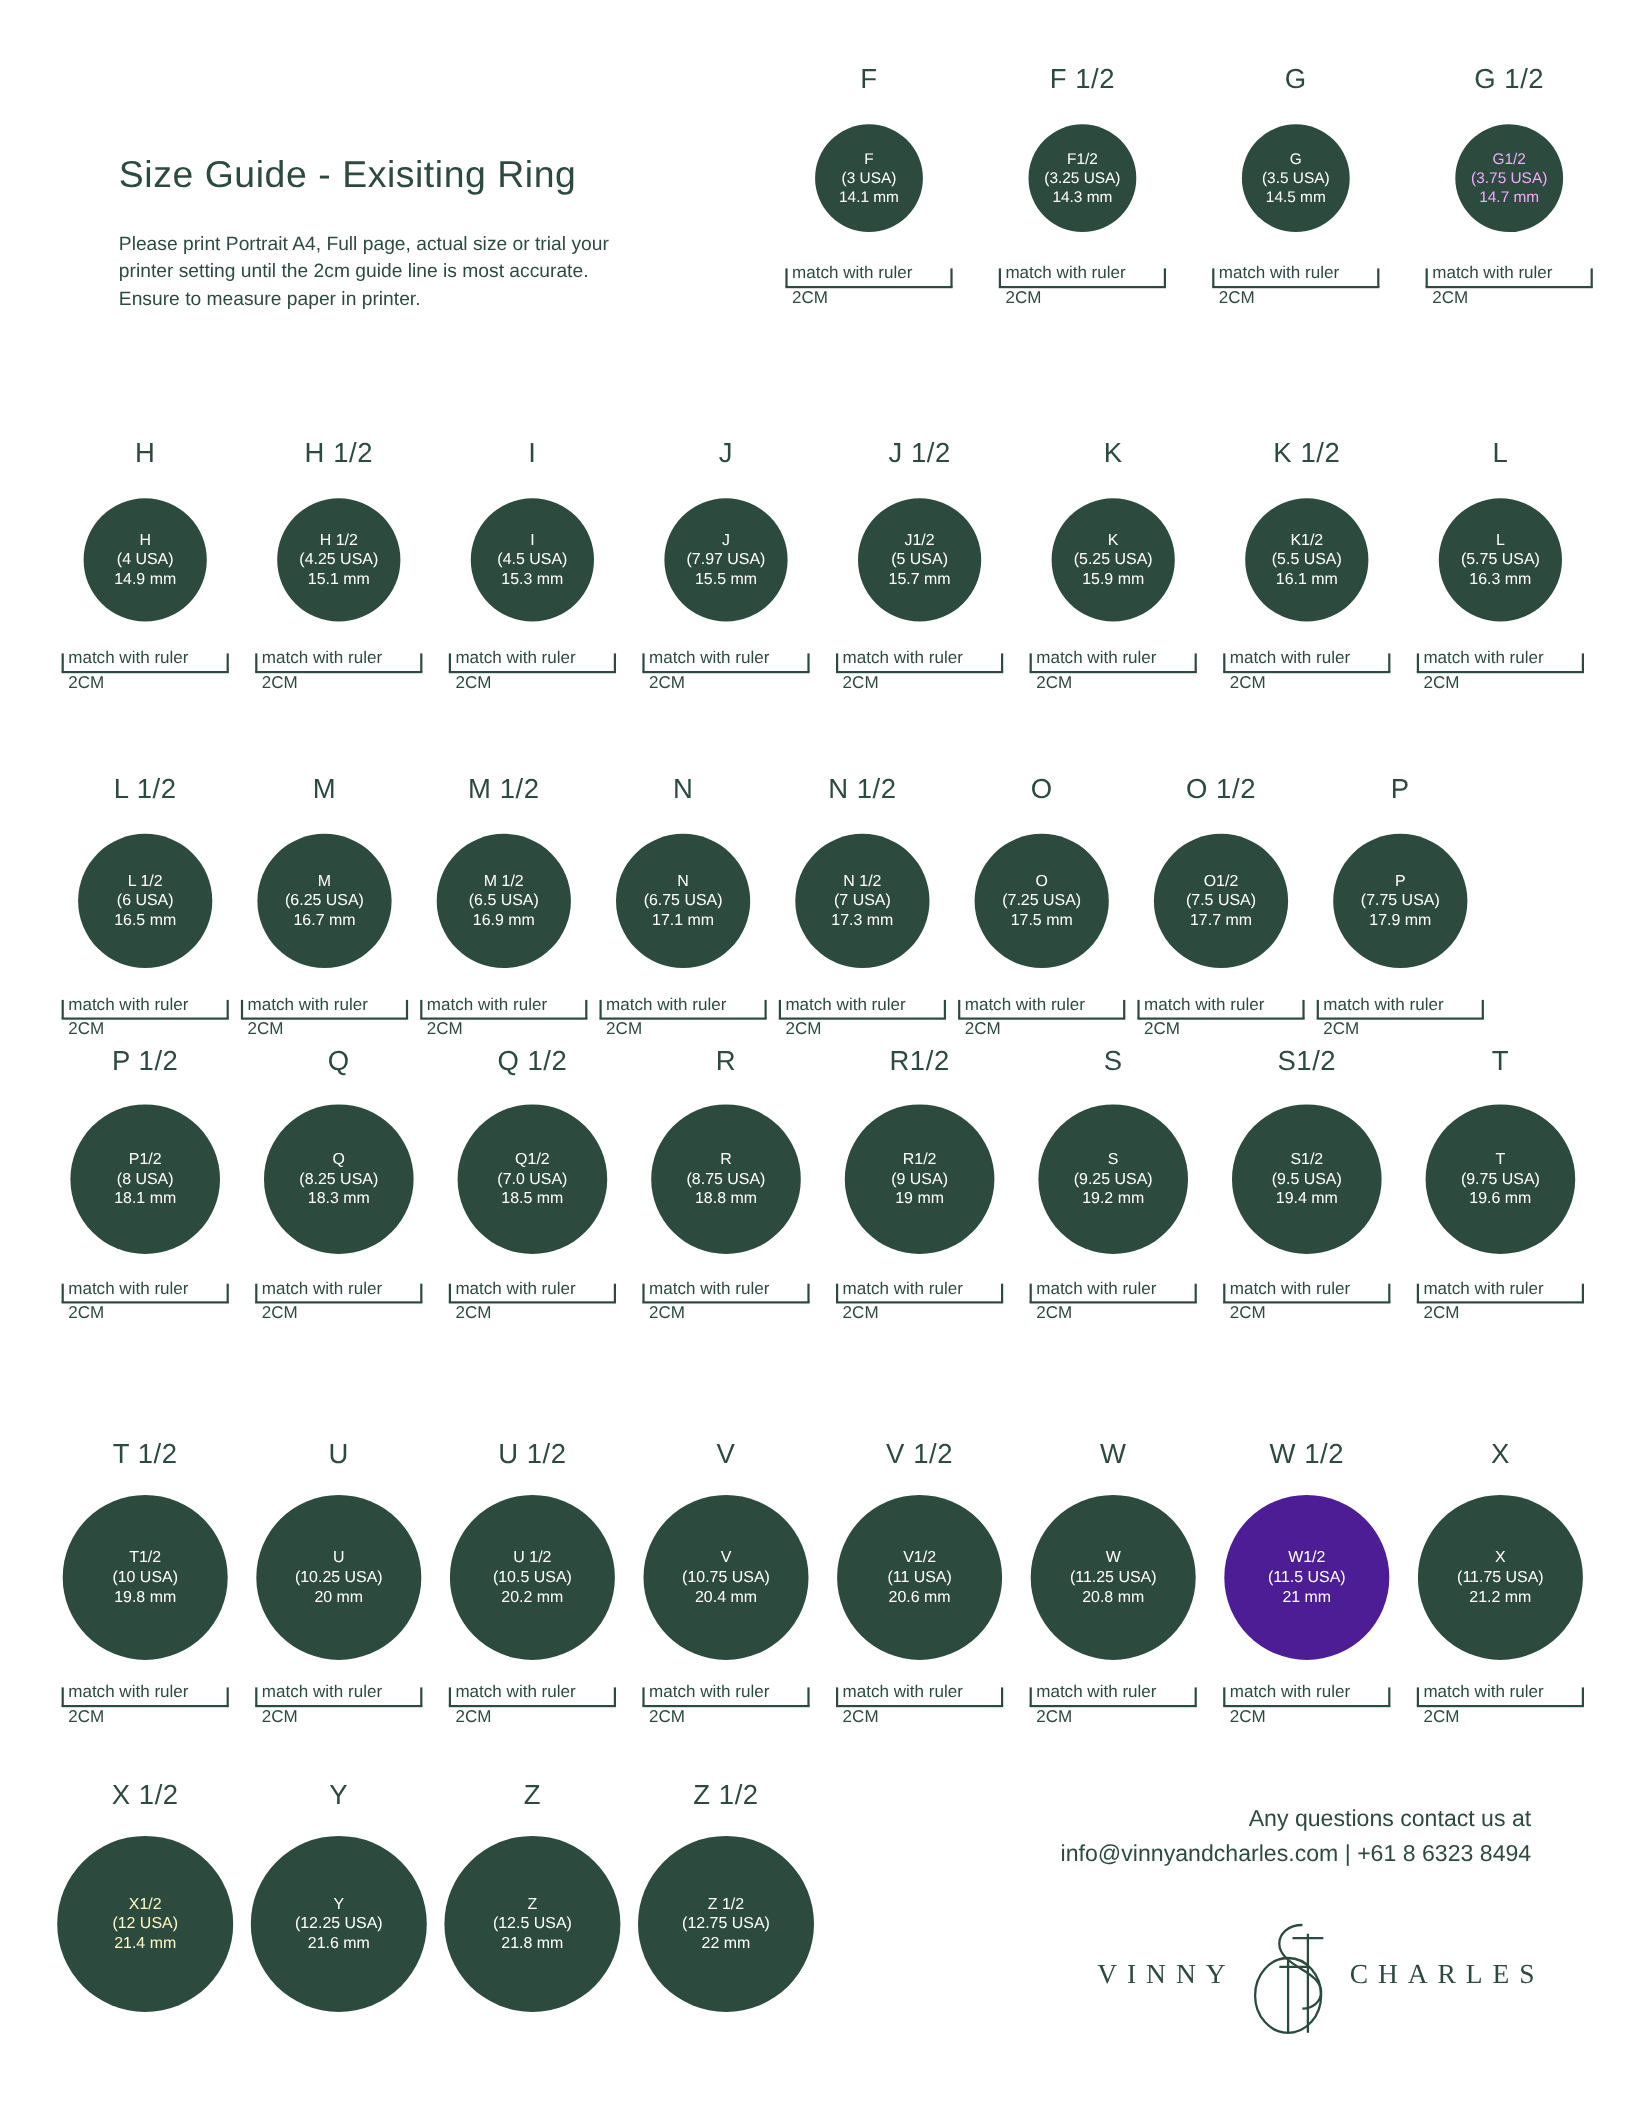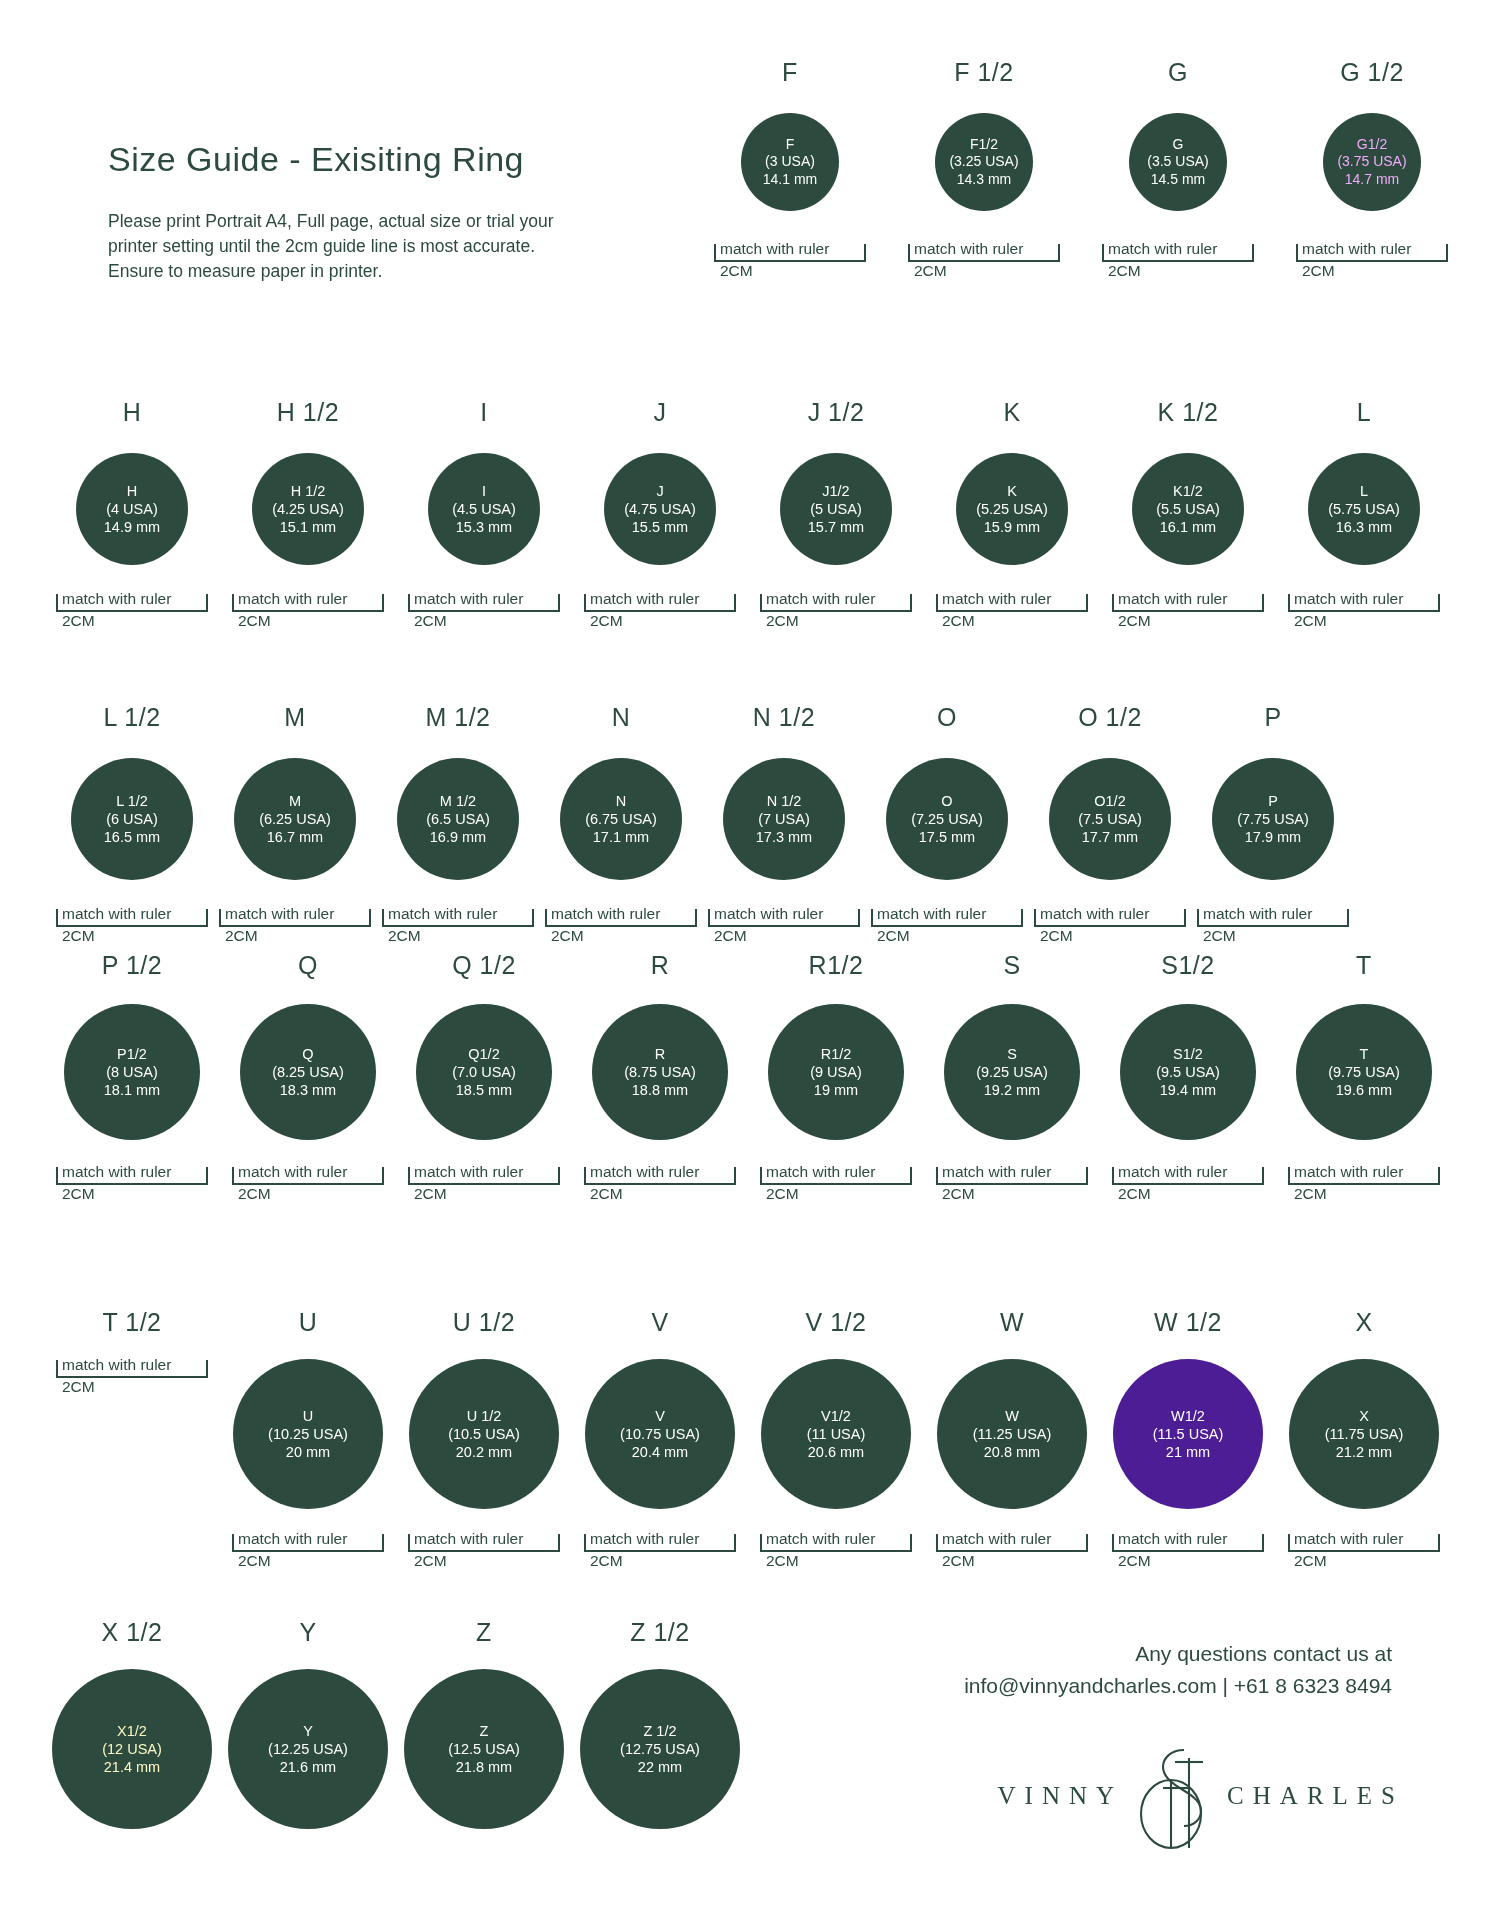"(4.75 USA)" span { text: 4.75 -> 7.97 }
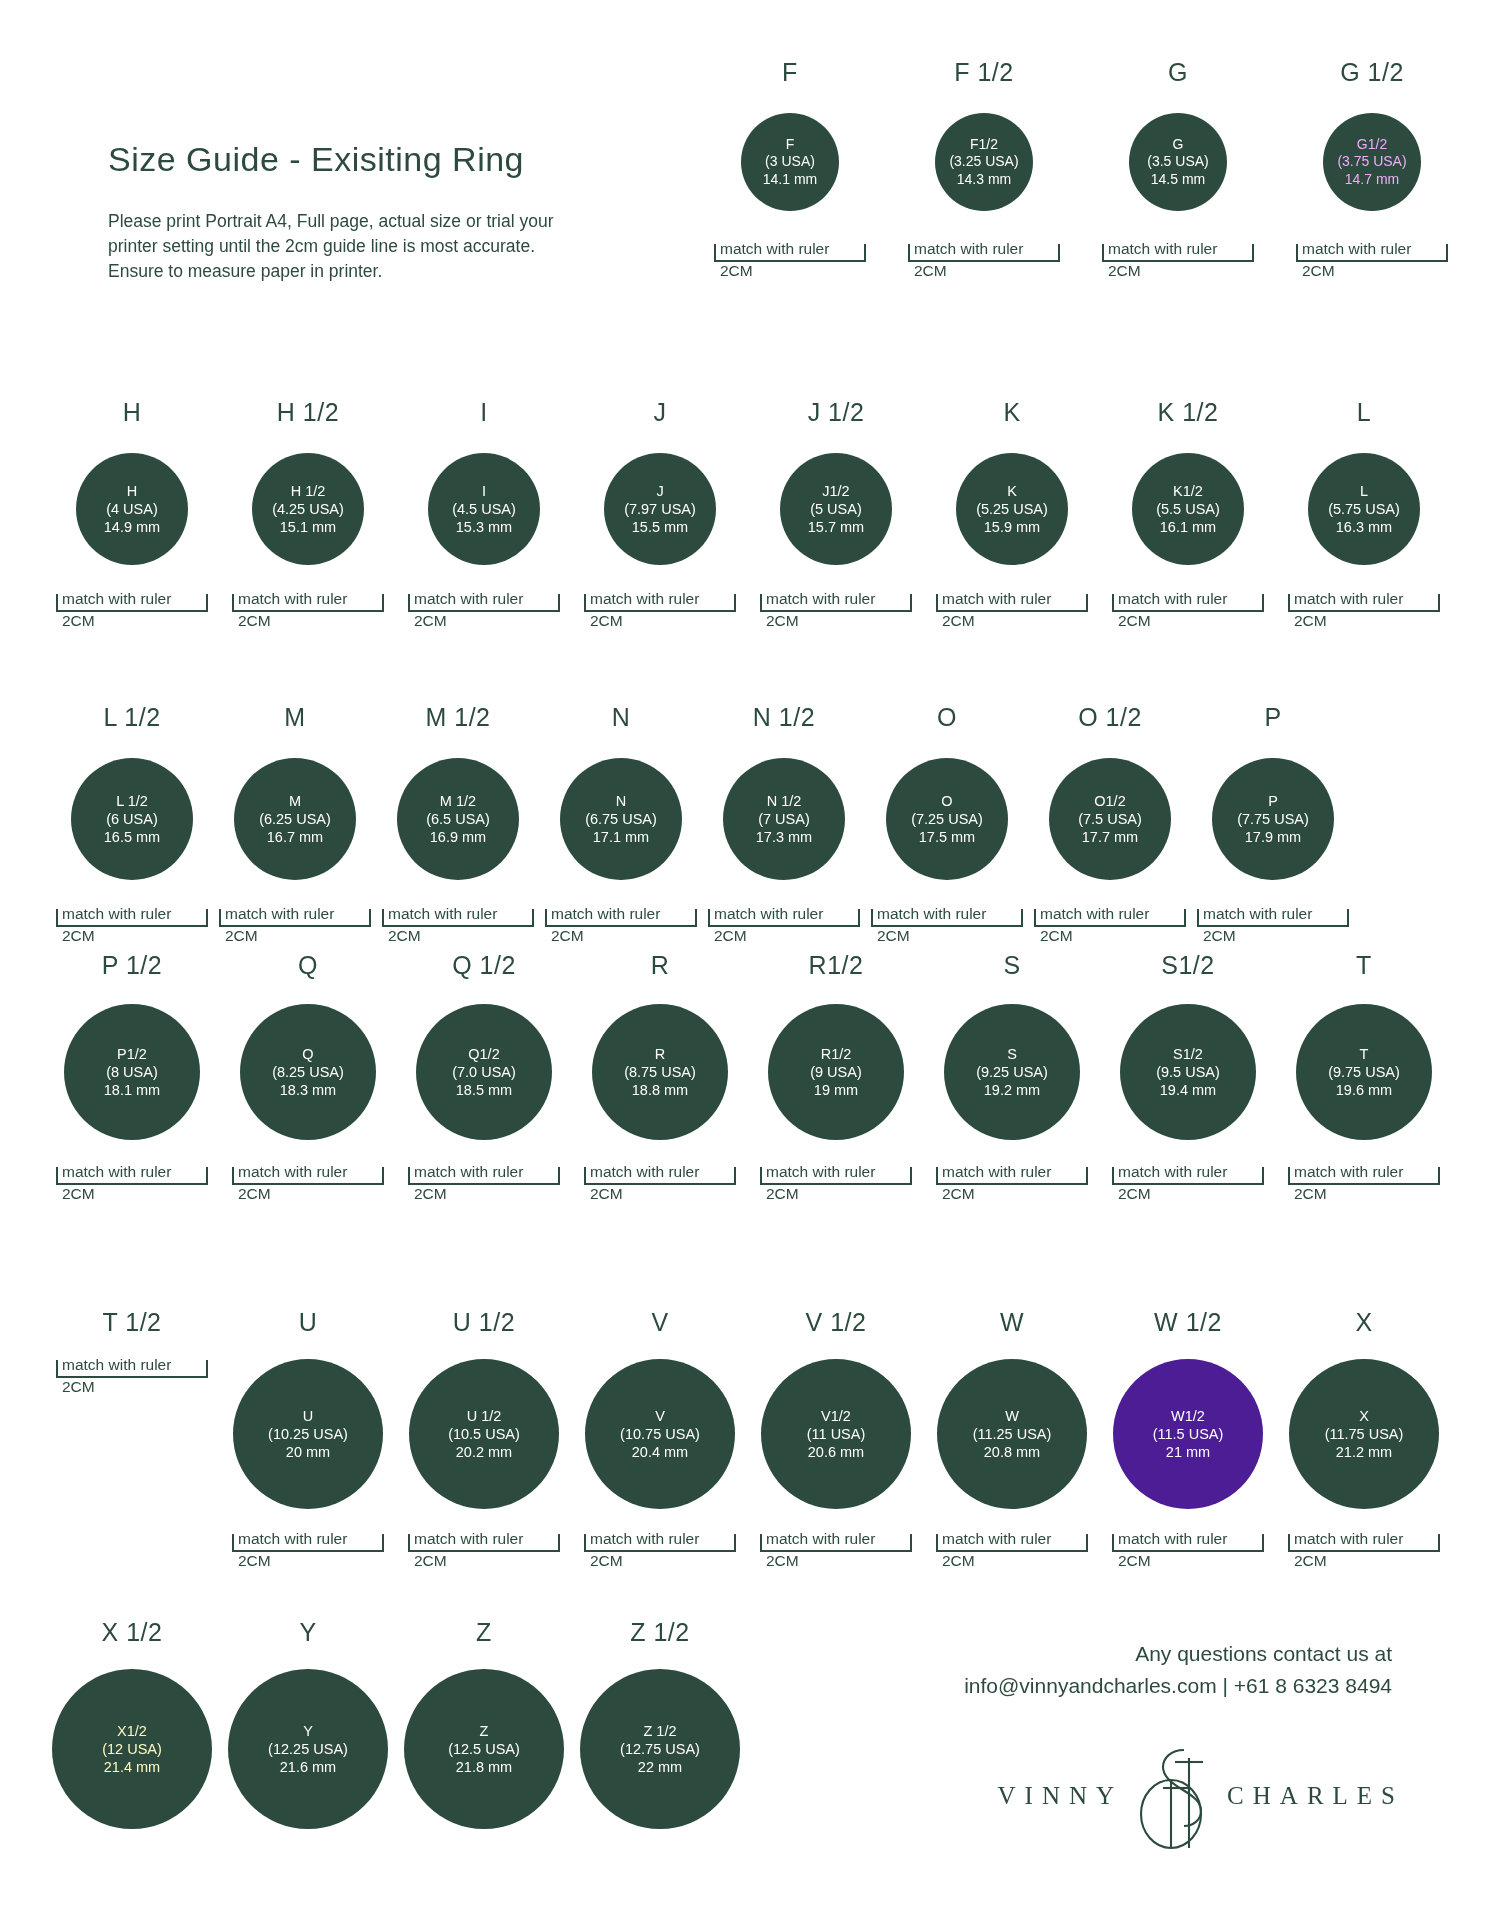"T1/2" div.circle-wrap { html: none -> <div> <div> <span>T1/2</span> <span>(10 USA)</span> <span>19.8 mm</span> </div> </div> }
